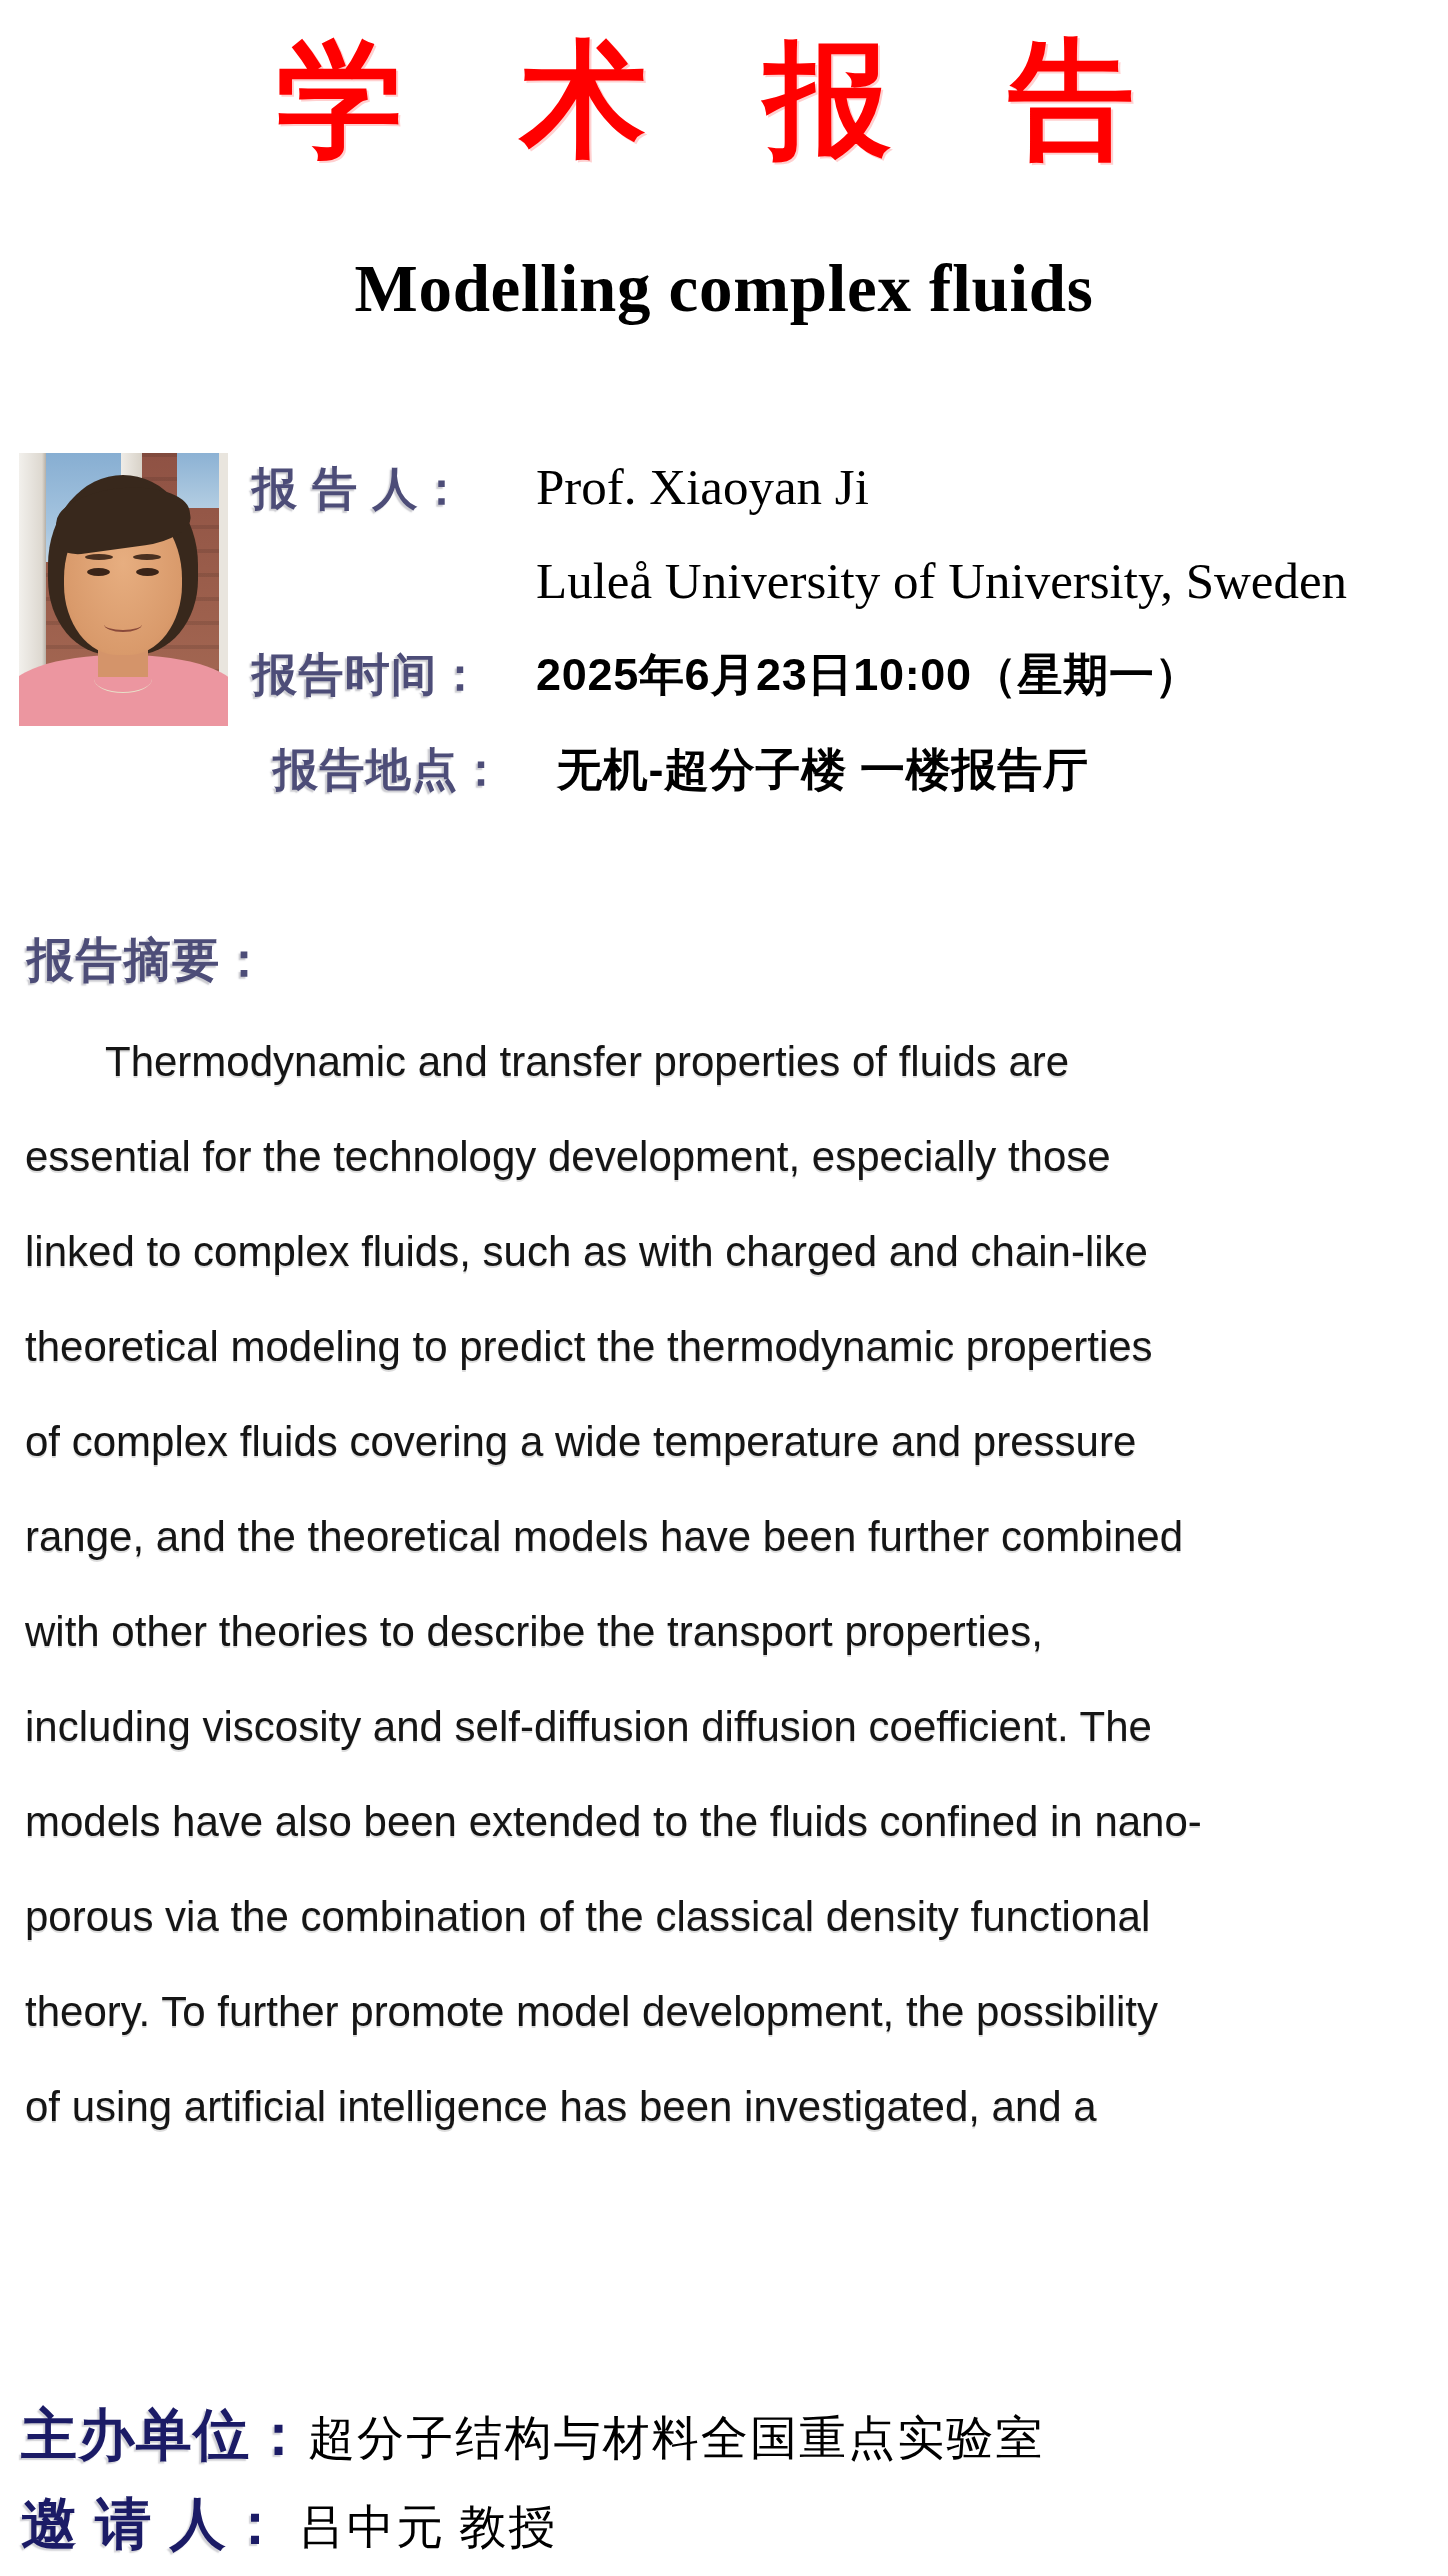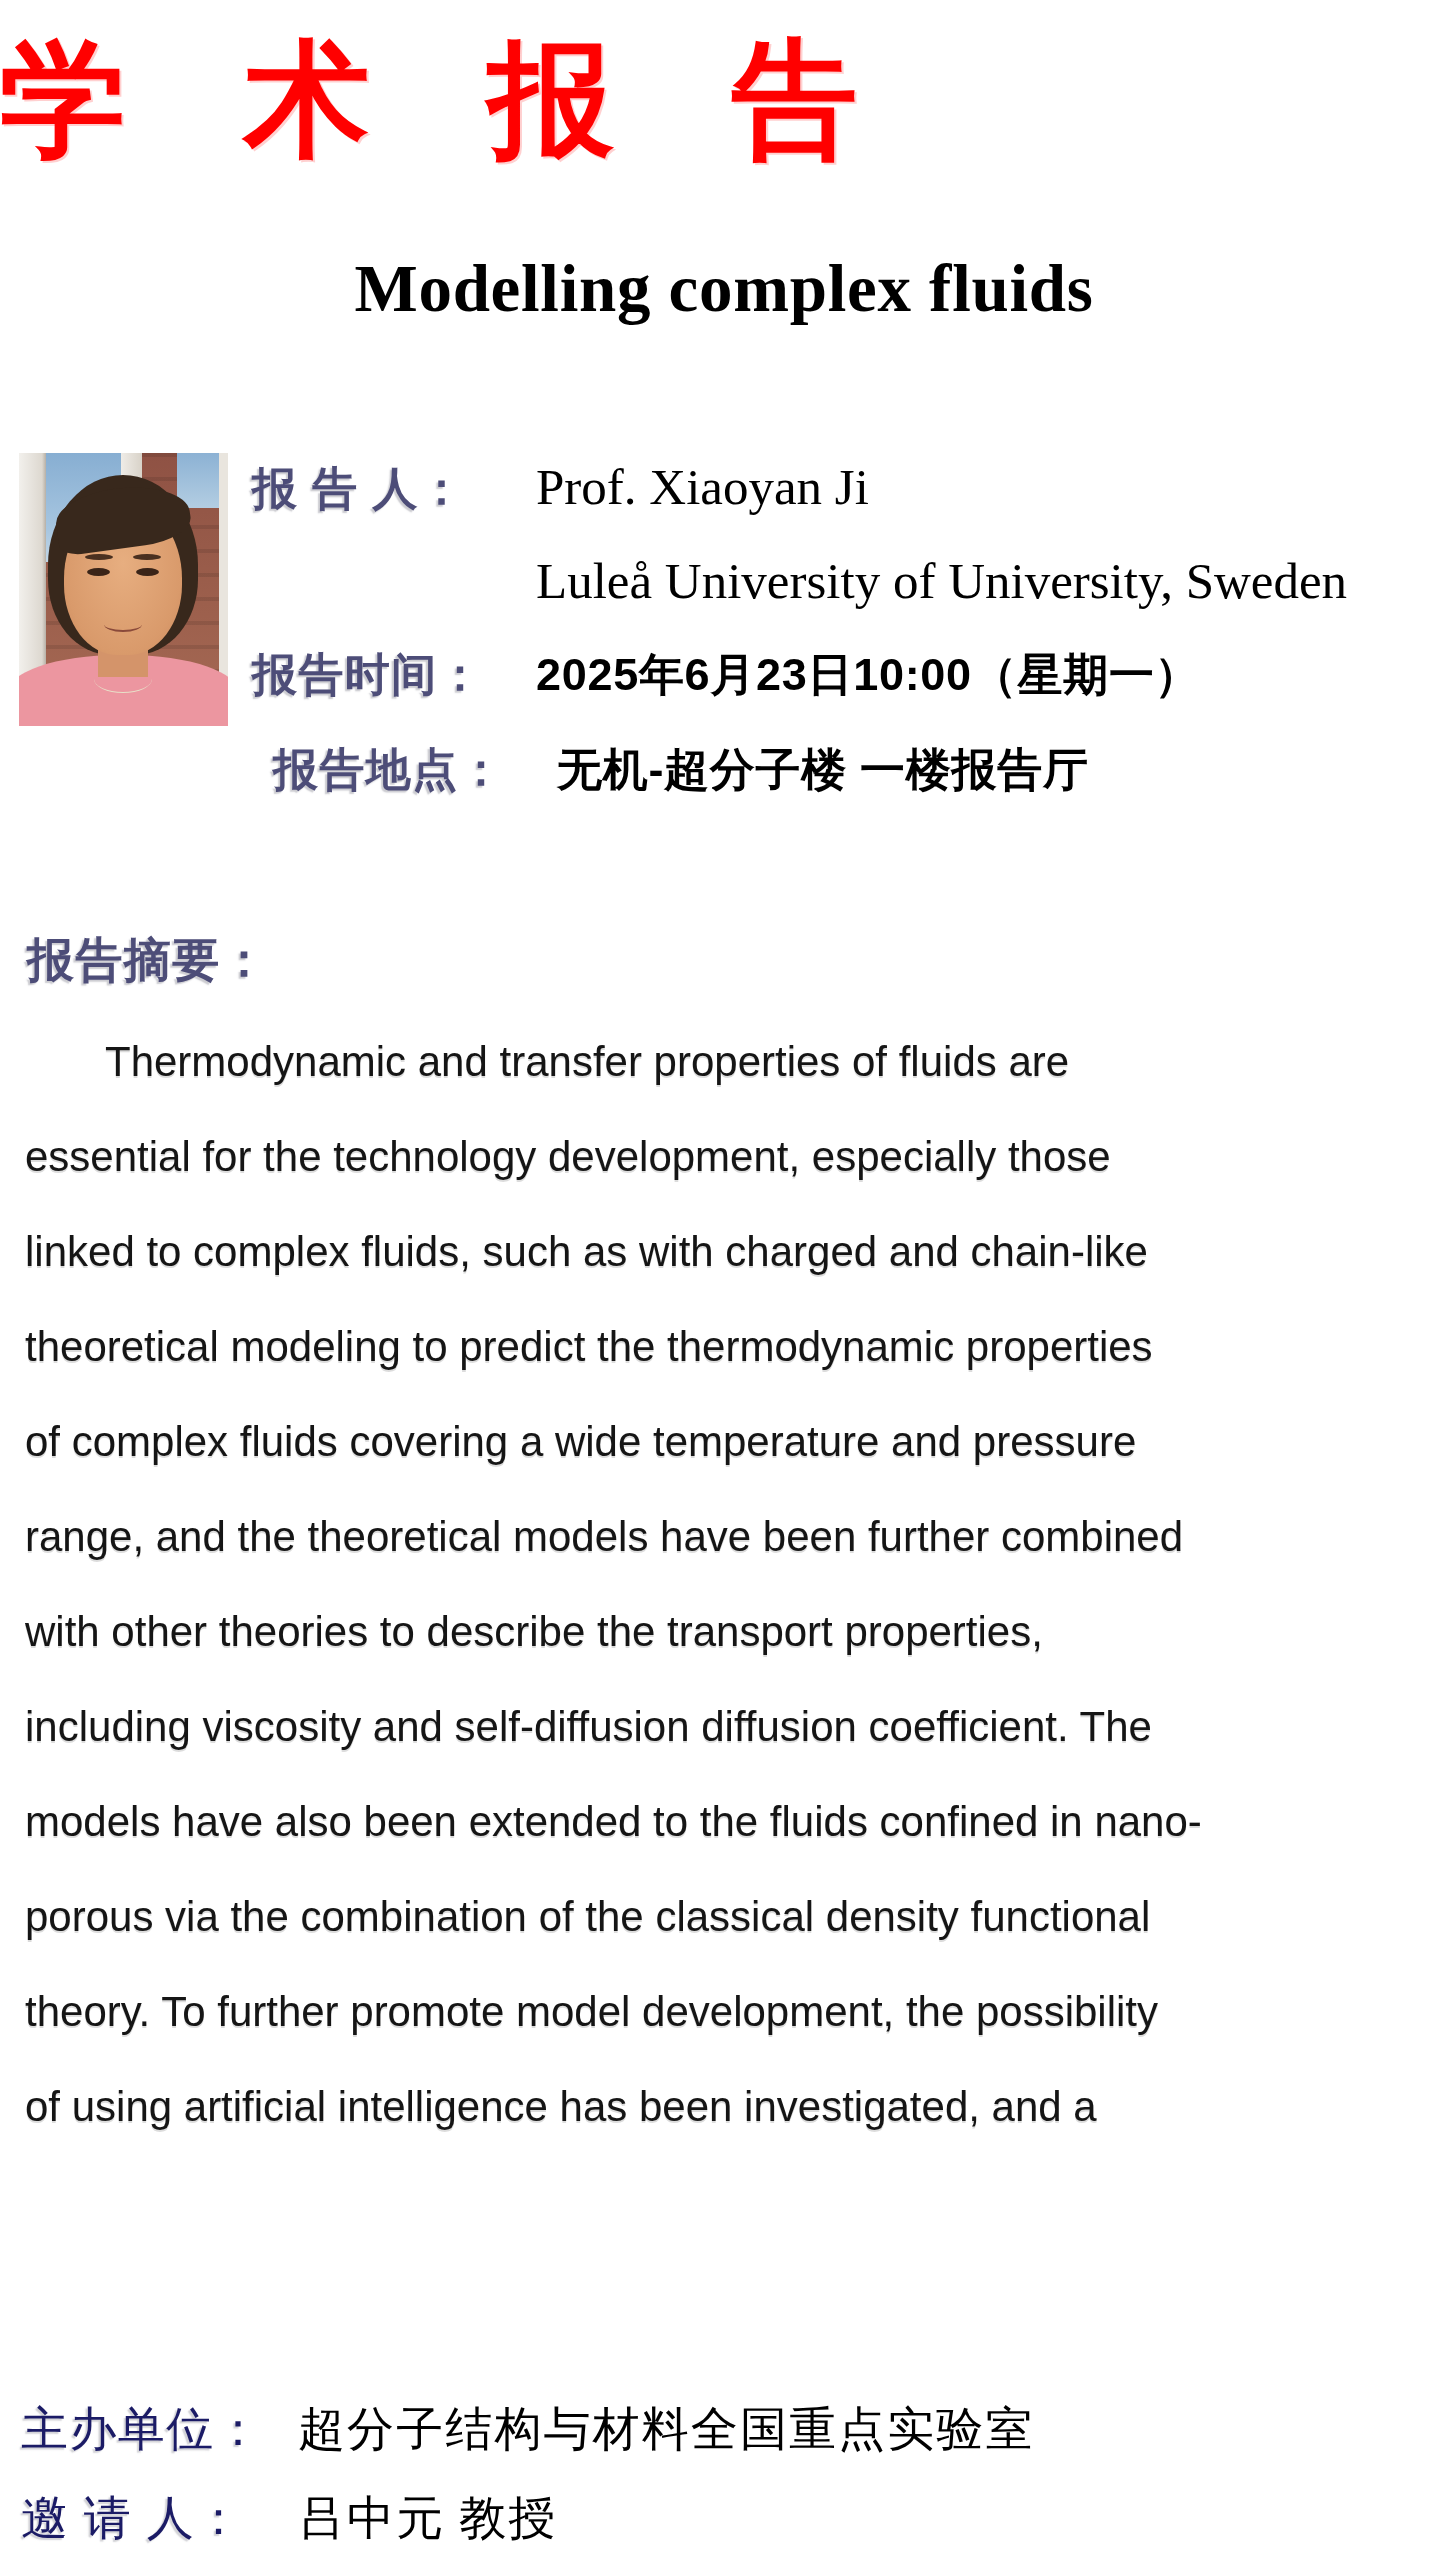"学 术 报 告" .banner { text-align: left -> center }
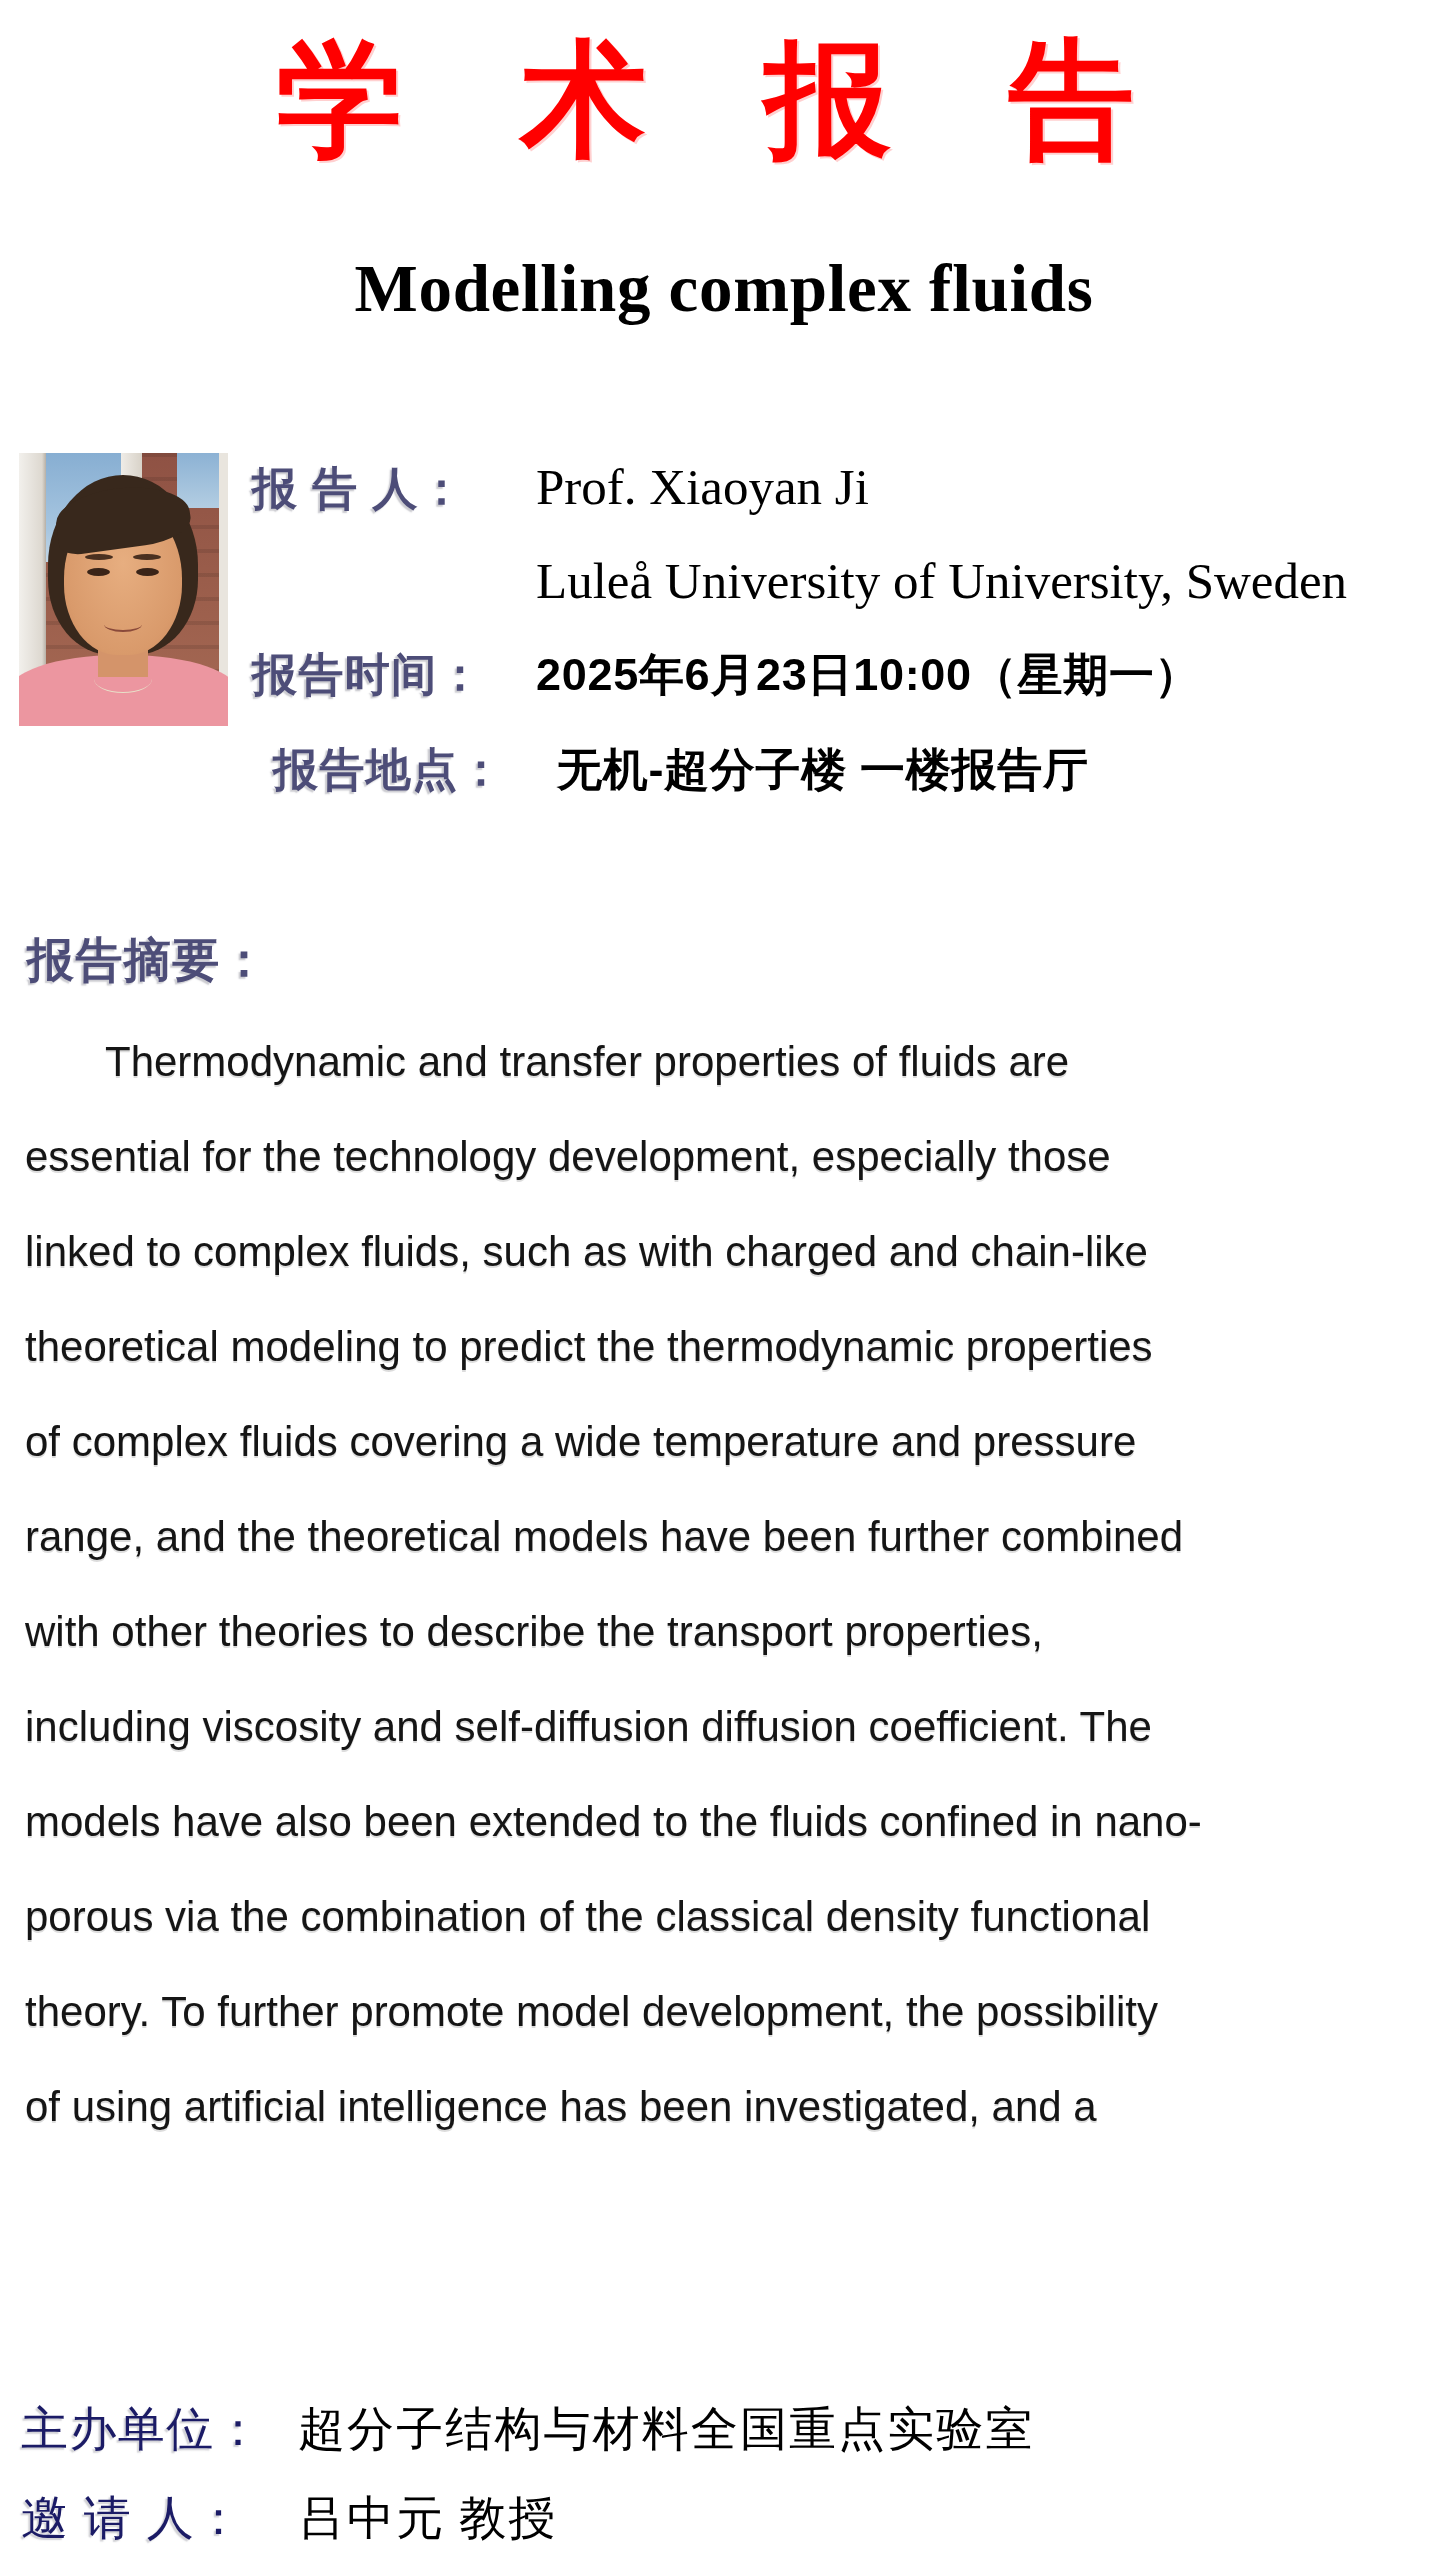"主办单位：" .footer-label { font-size: 47px -> 56px; font-weight: 400 -> 700 }
